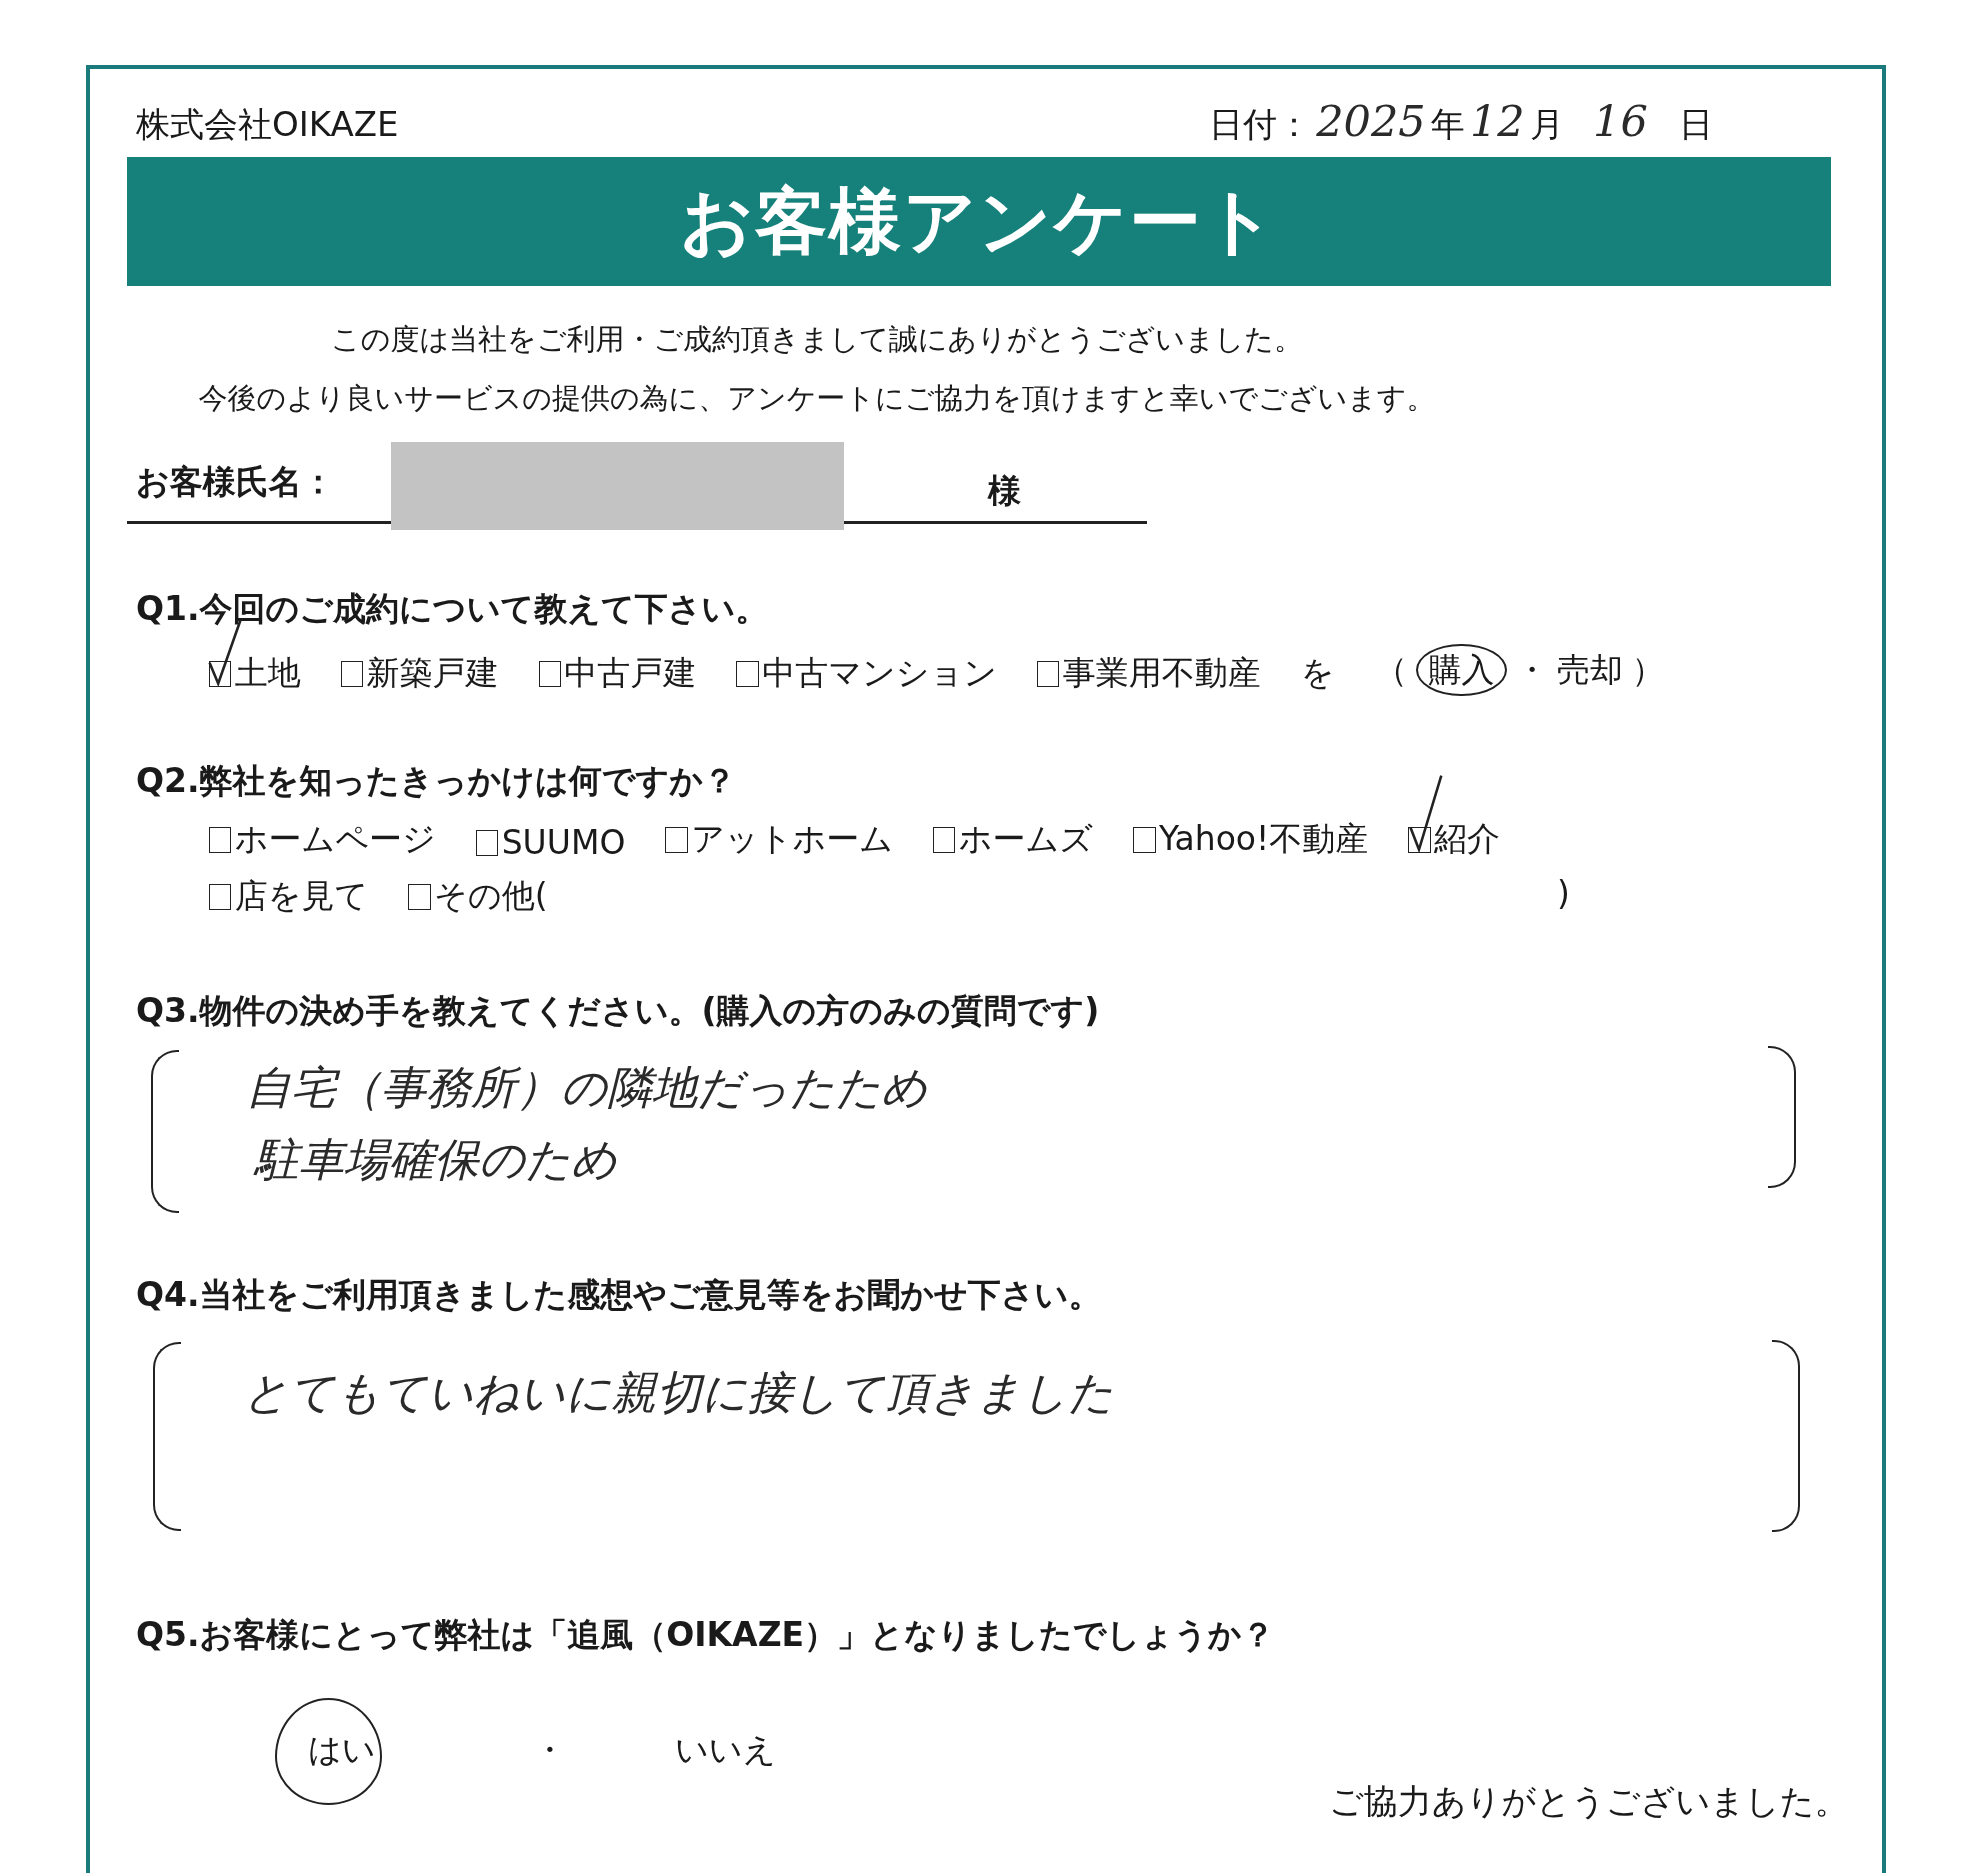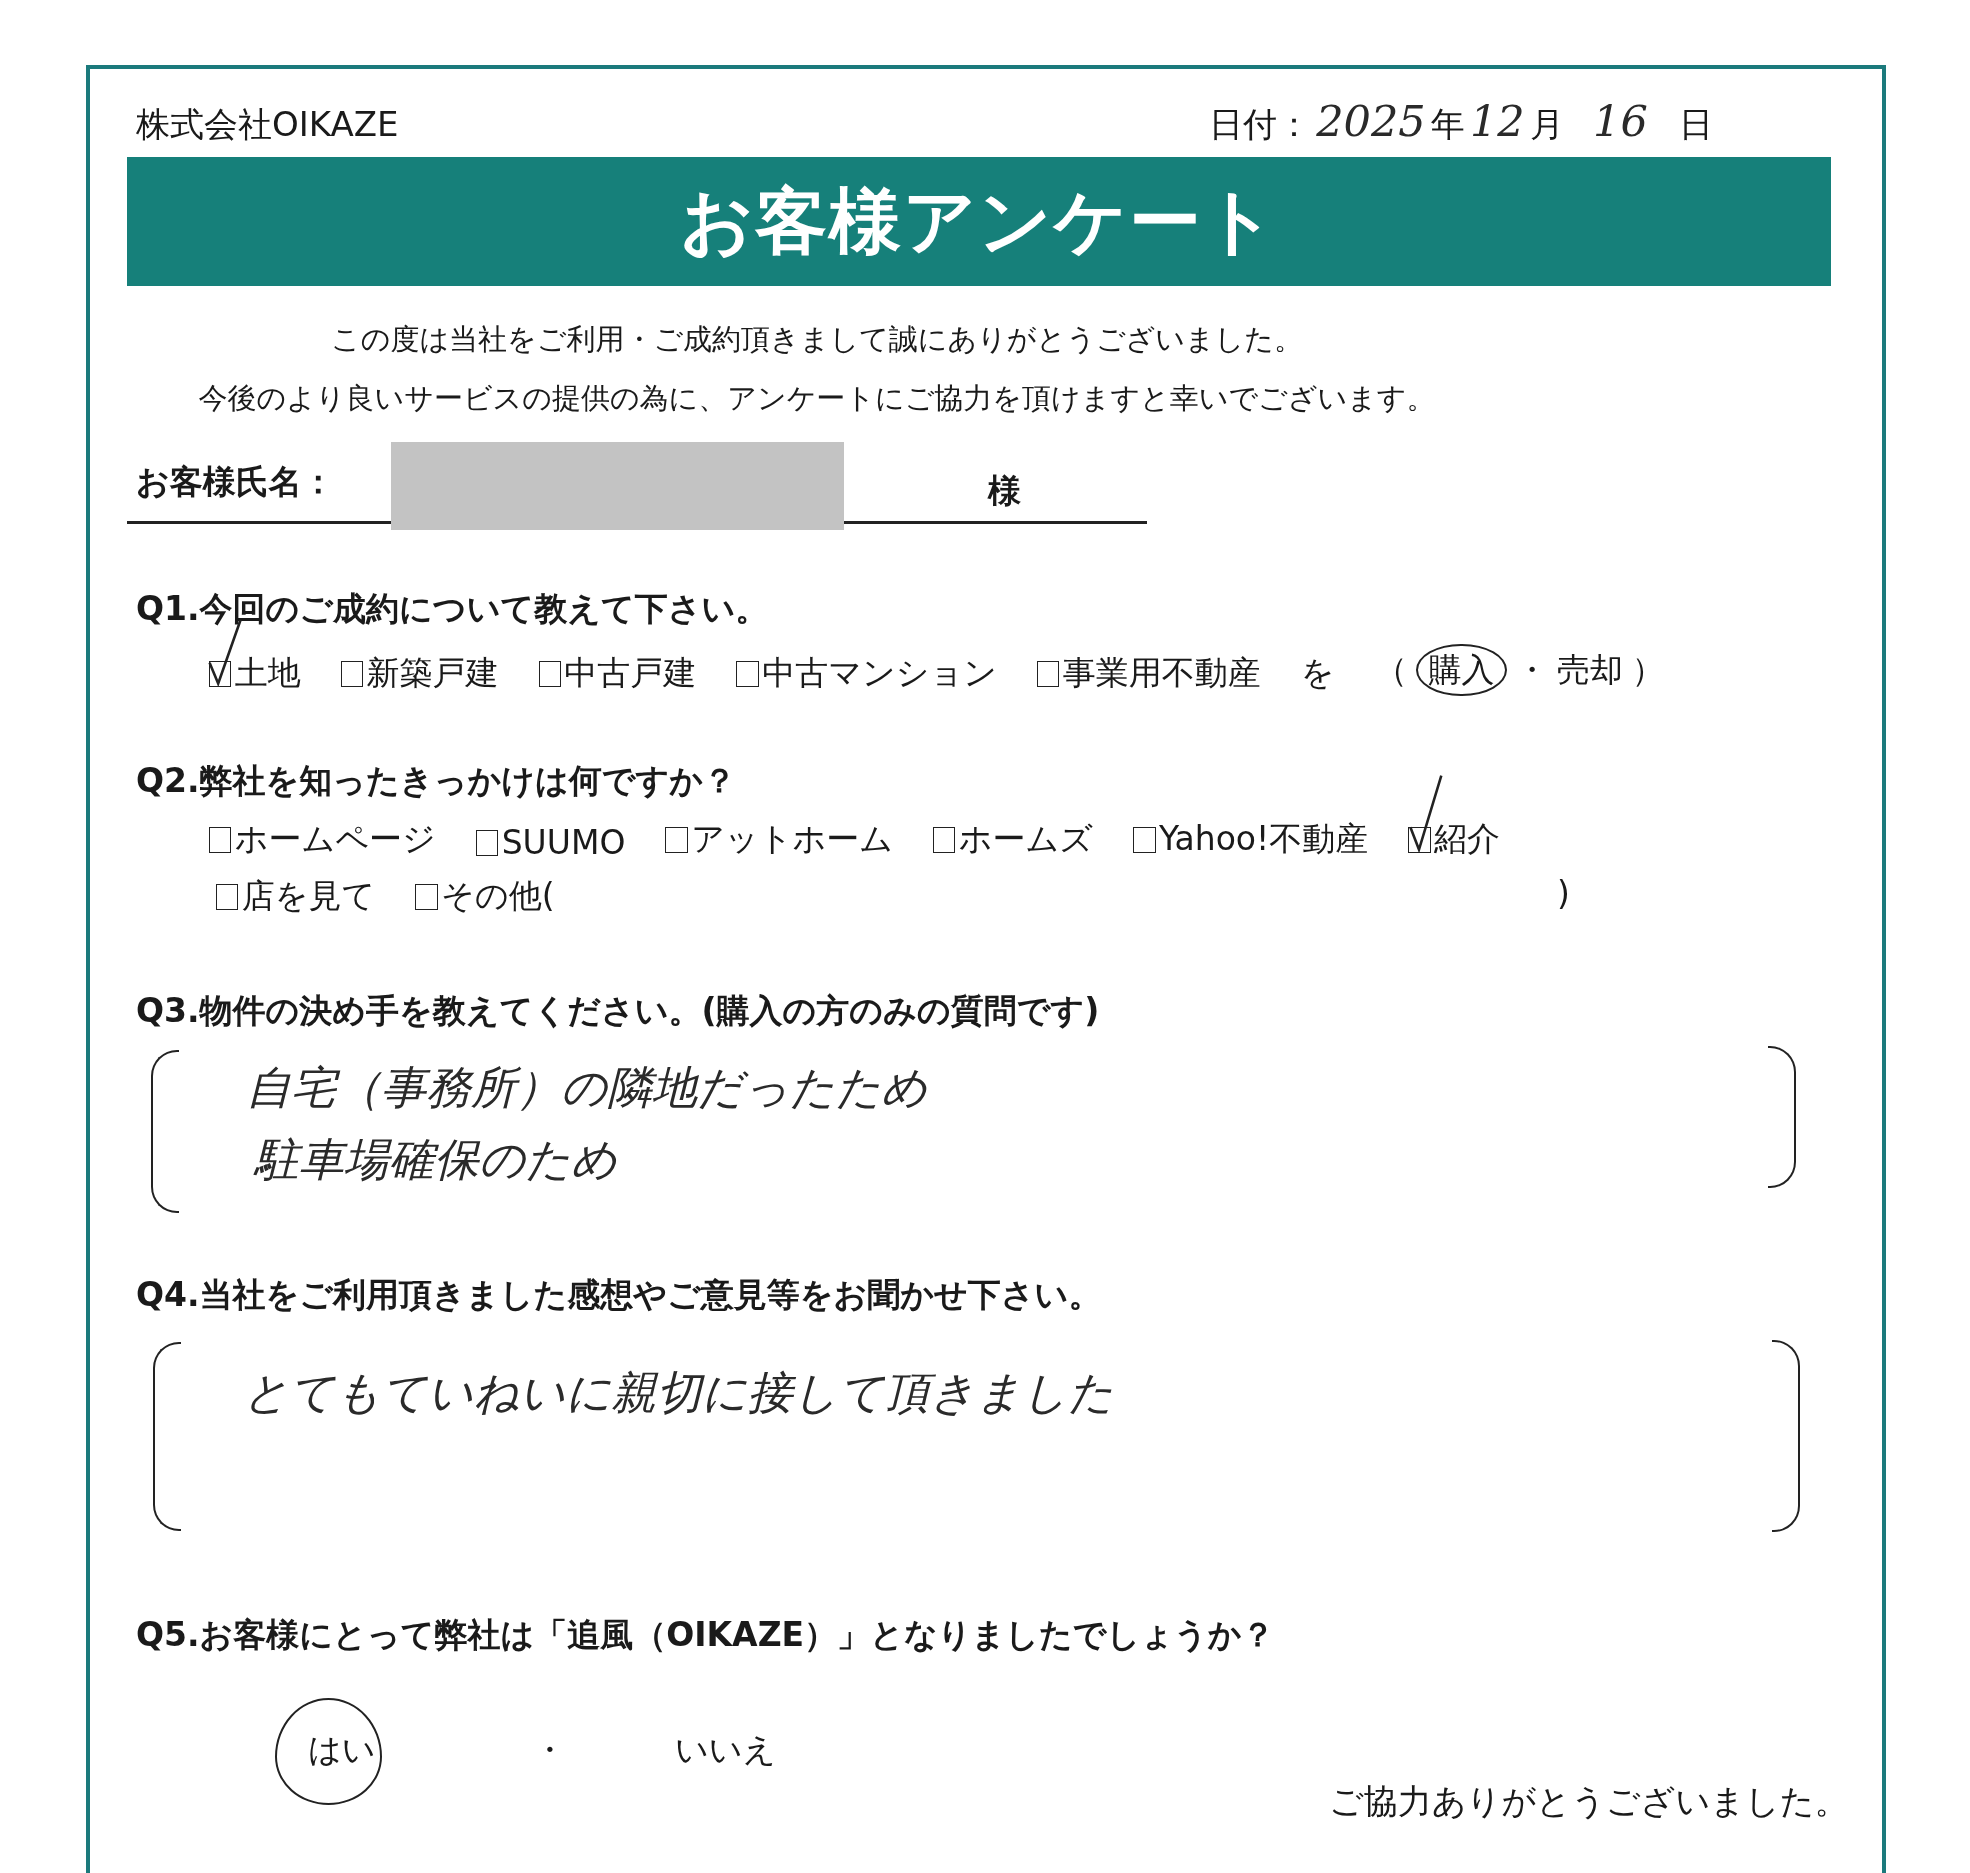"店を見て" div.abs { left: 216px -> 209px }
